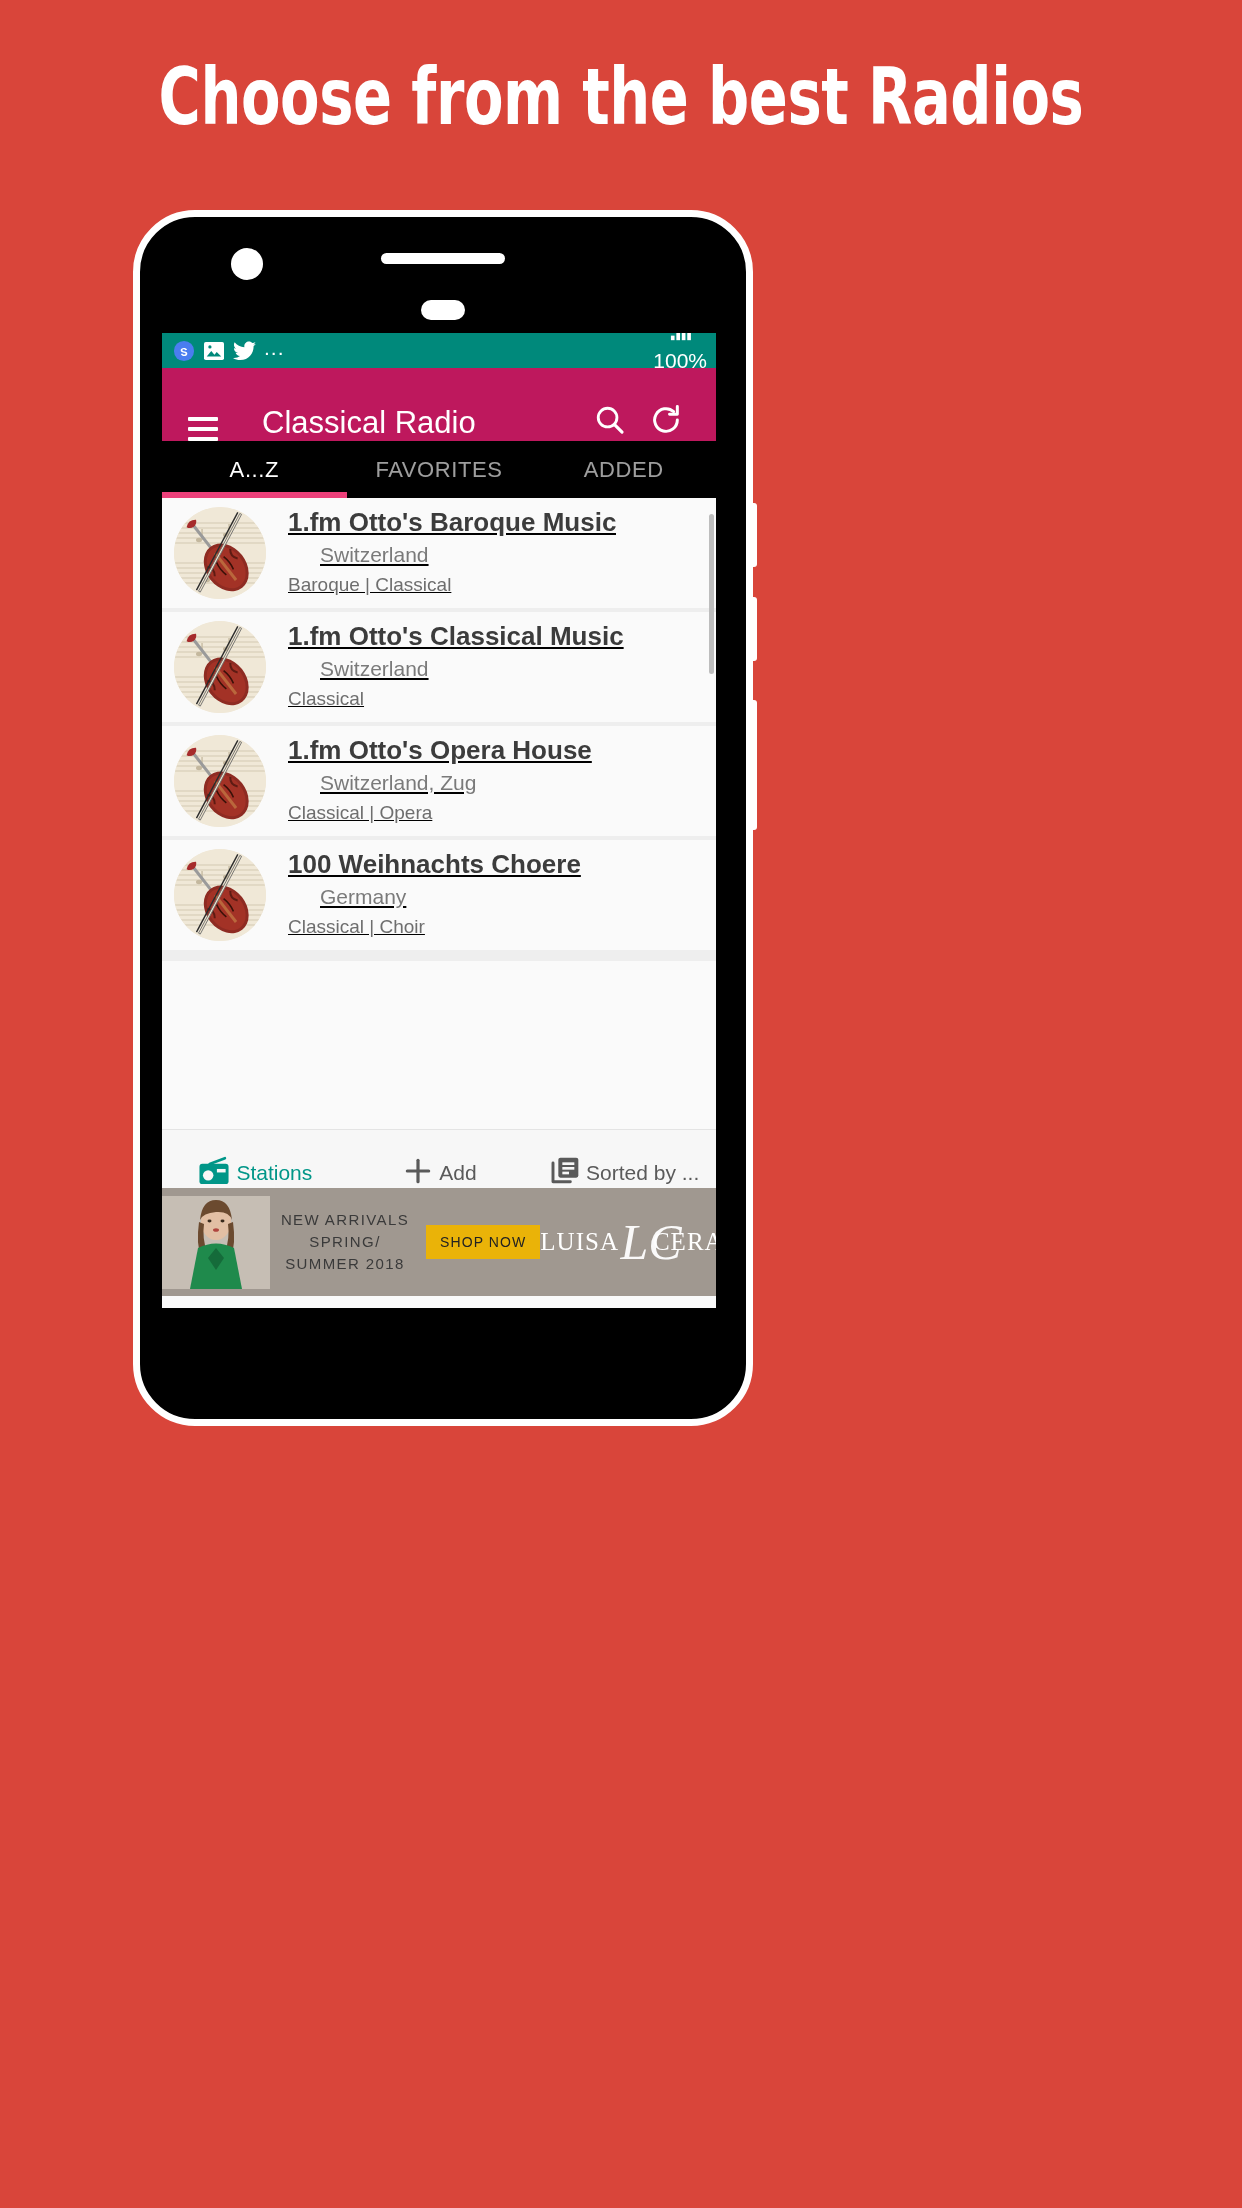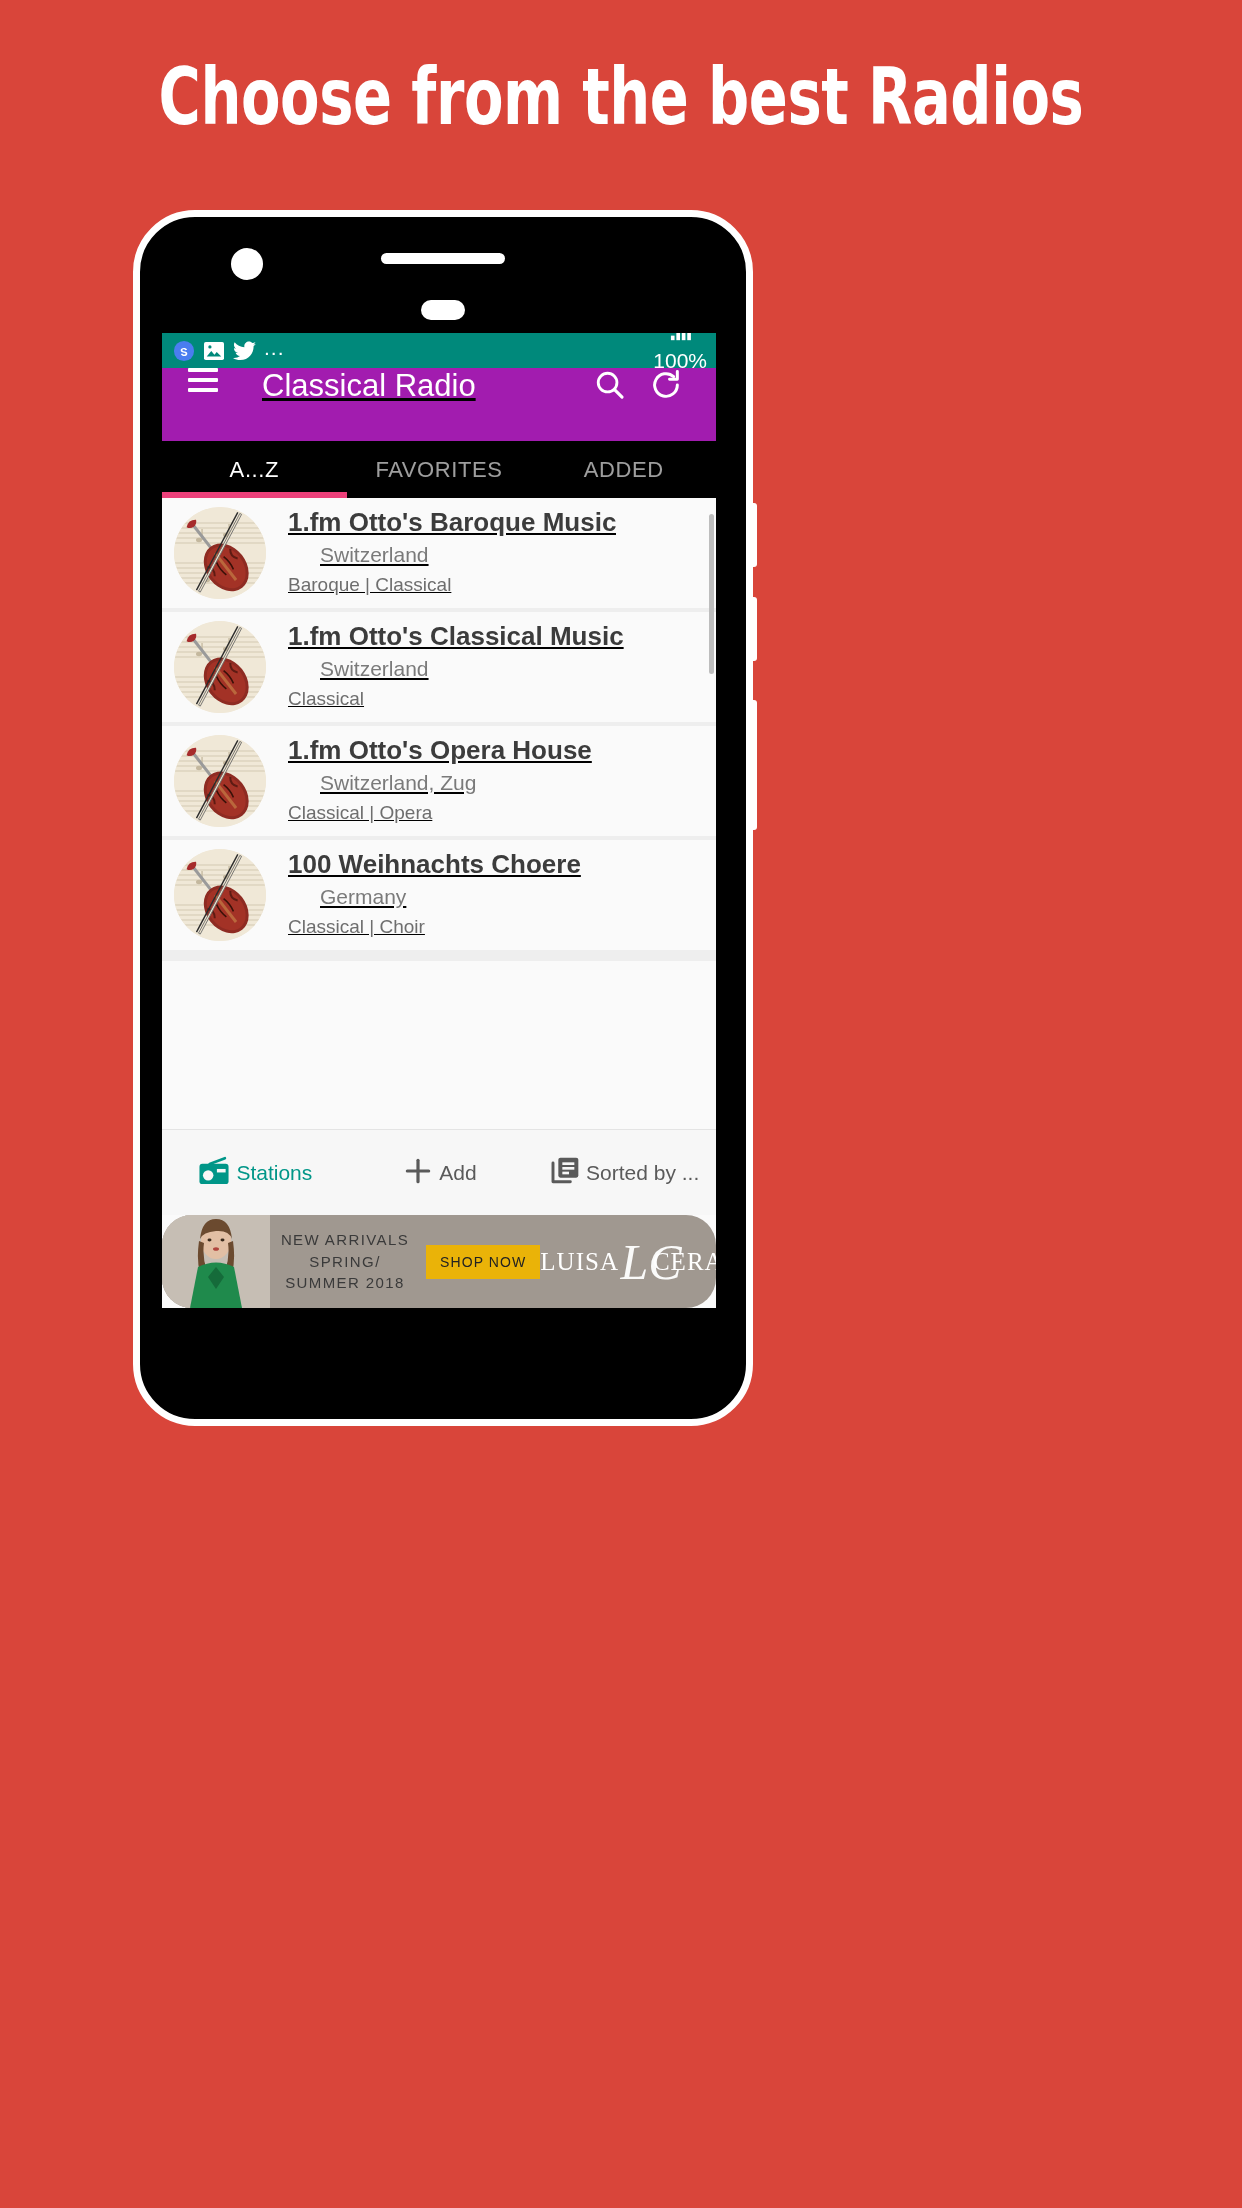"Classical Radio" .appbar { align-items: flex-start -> flex-end; background: #a21caf -> #be185d; text-decoration: underline -> none }
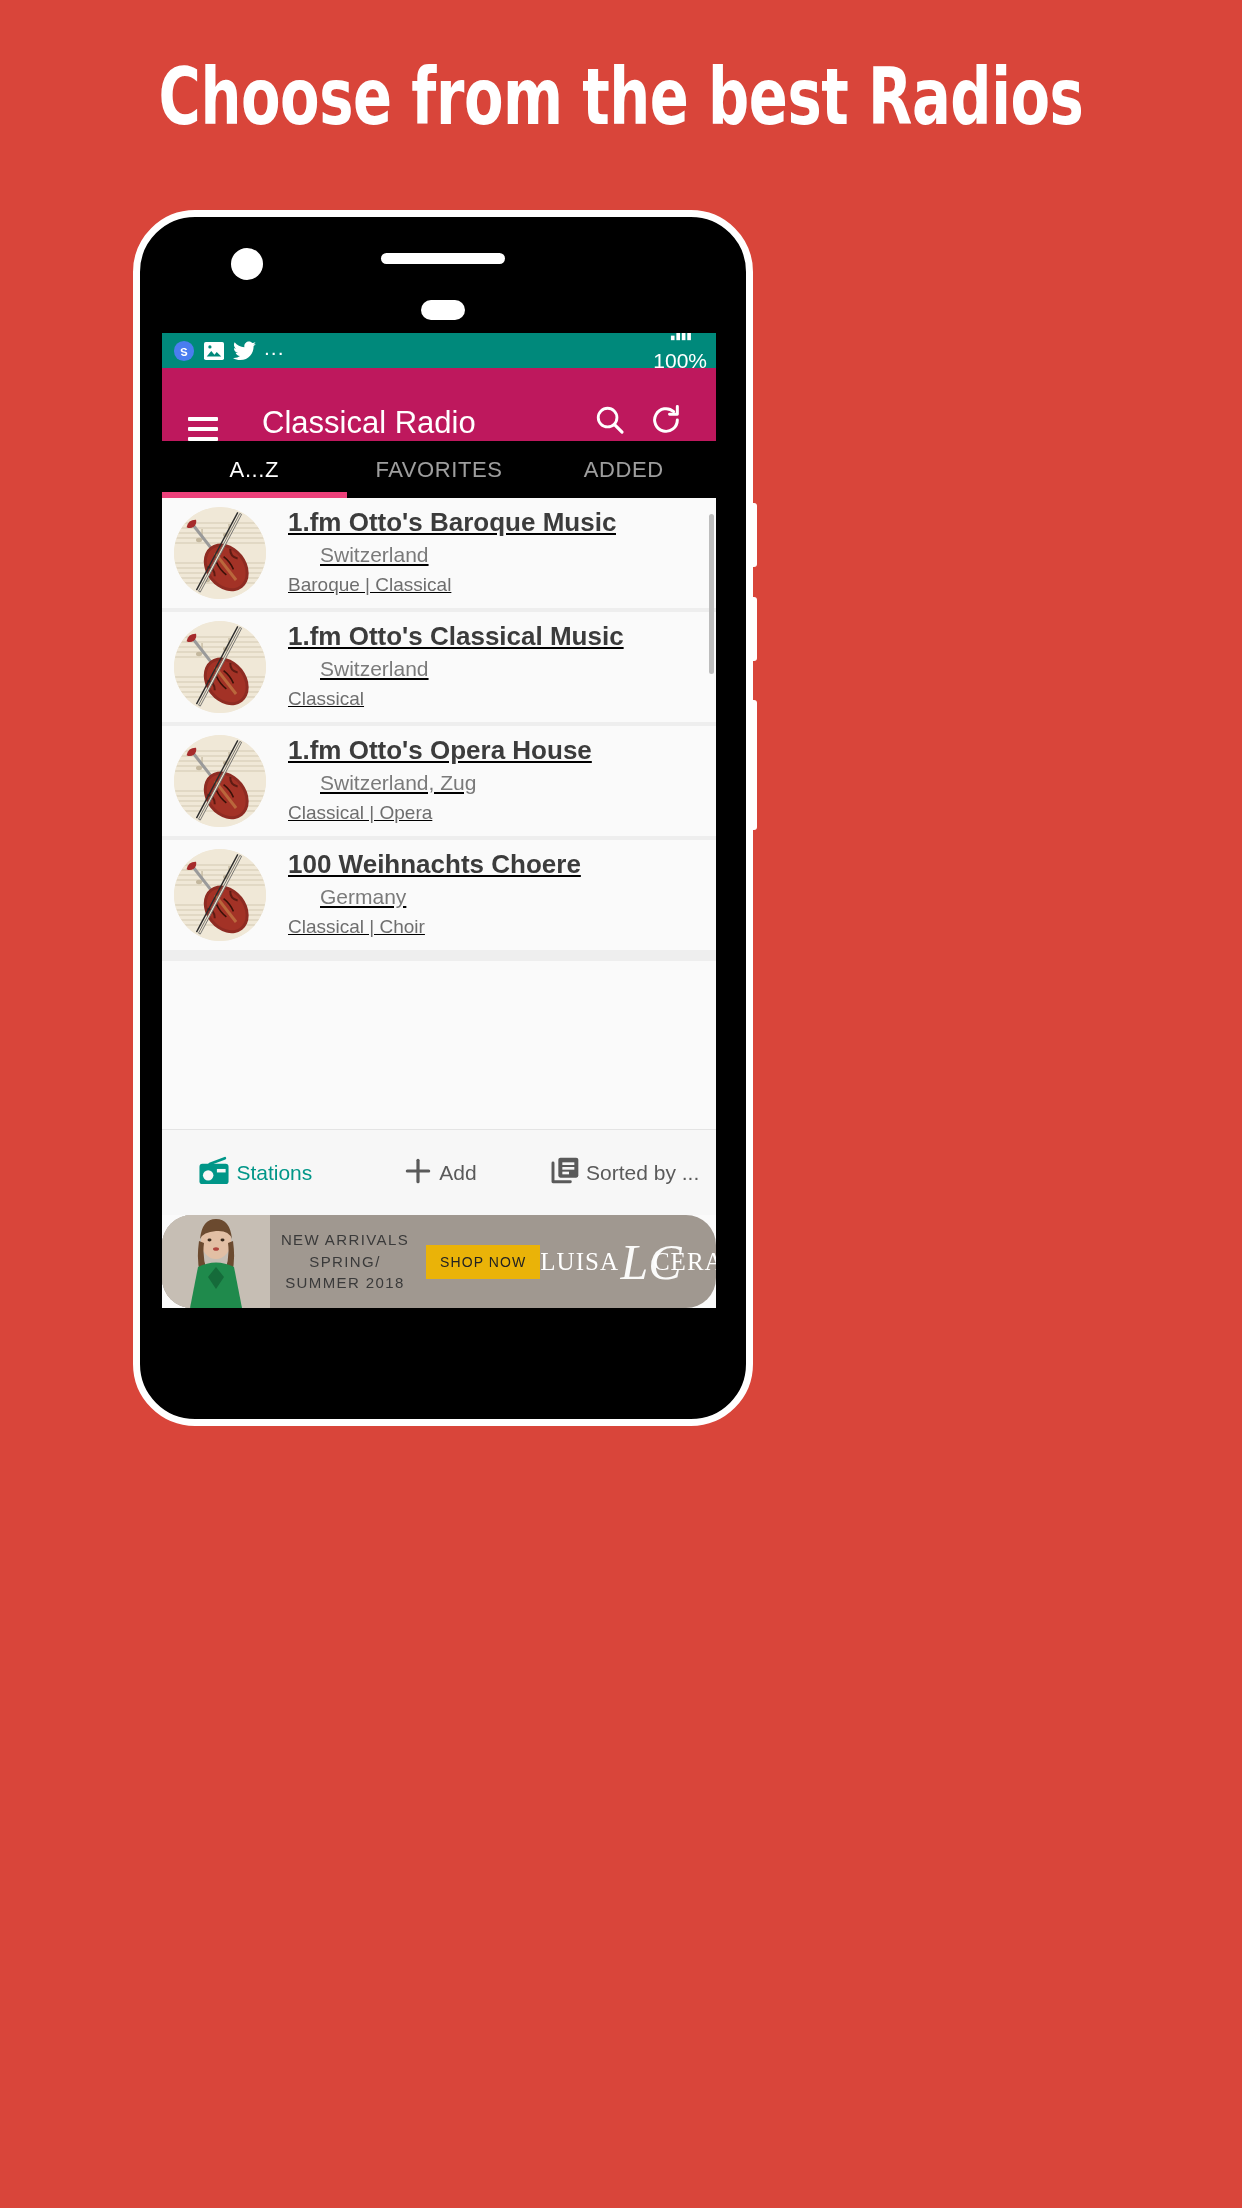"NEW ARRIVALS" .ad { border-radius: 30px -> none; bottom: 0 -> 12px; height: 93px -> 108px }
